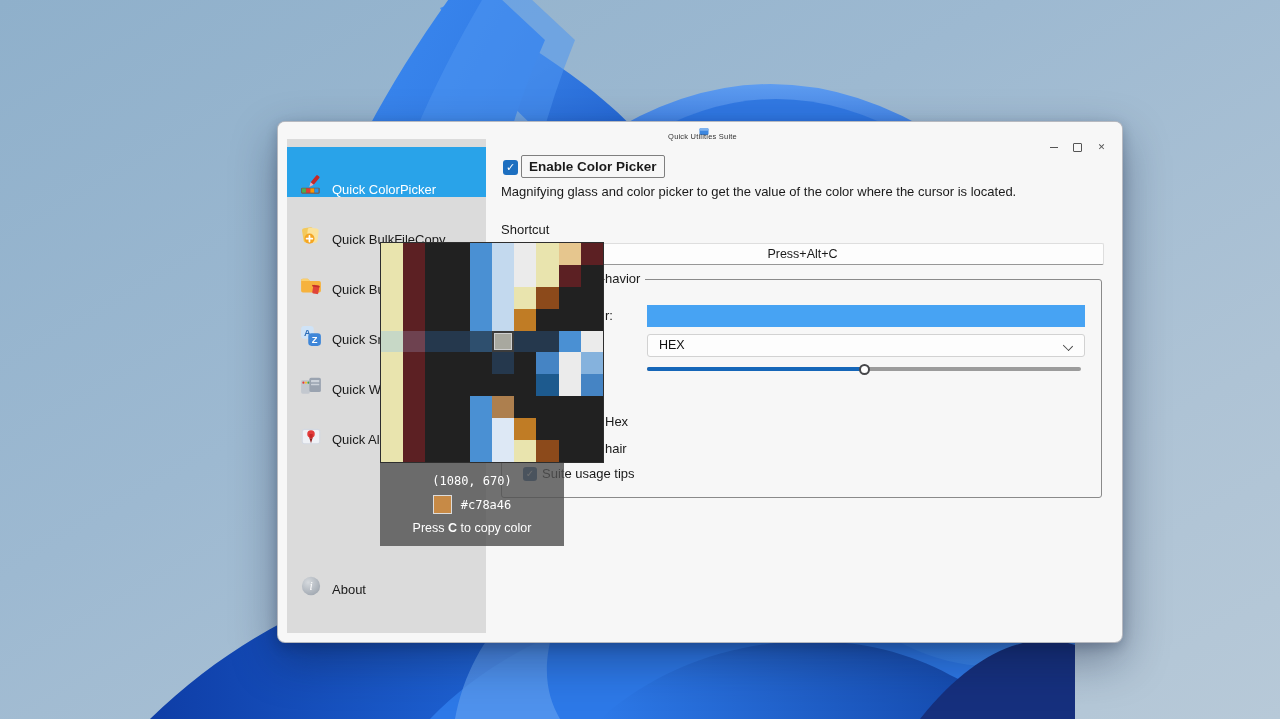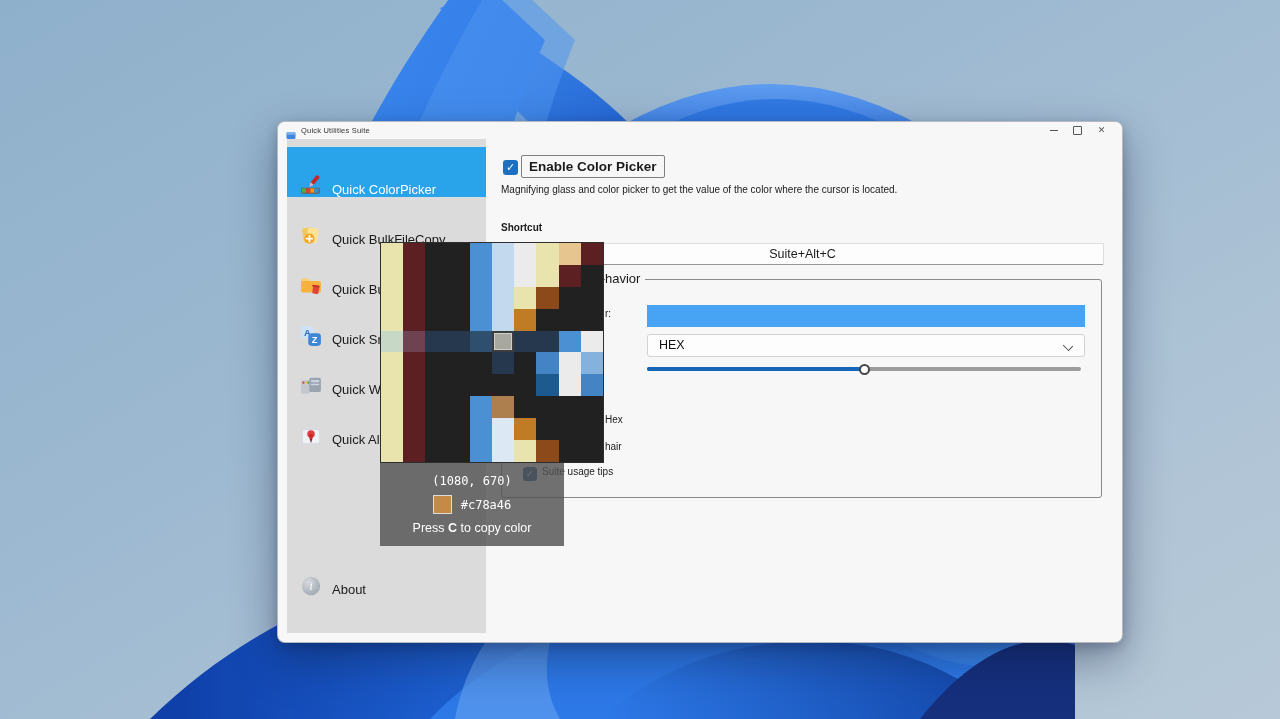"Quick Utilities Suite" #titlebar { flex-direction: none -> column }
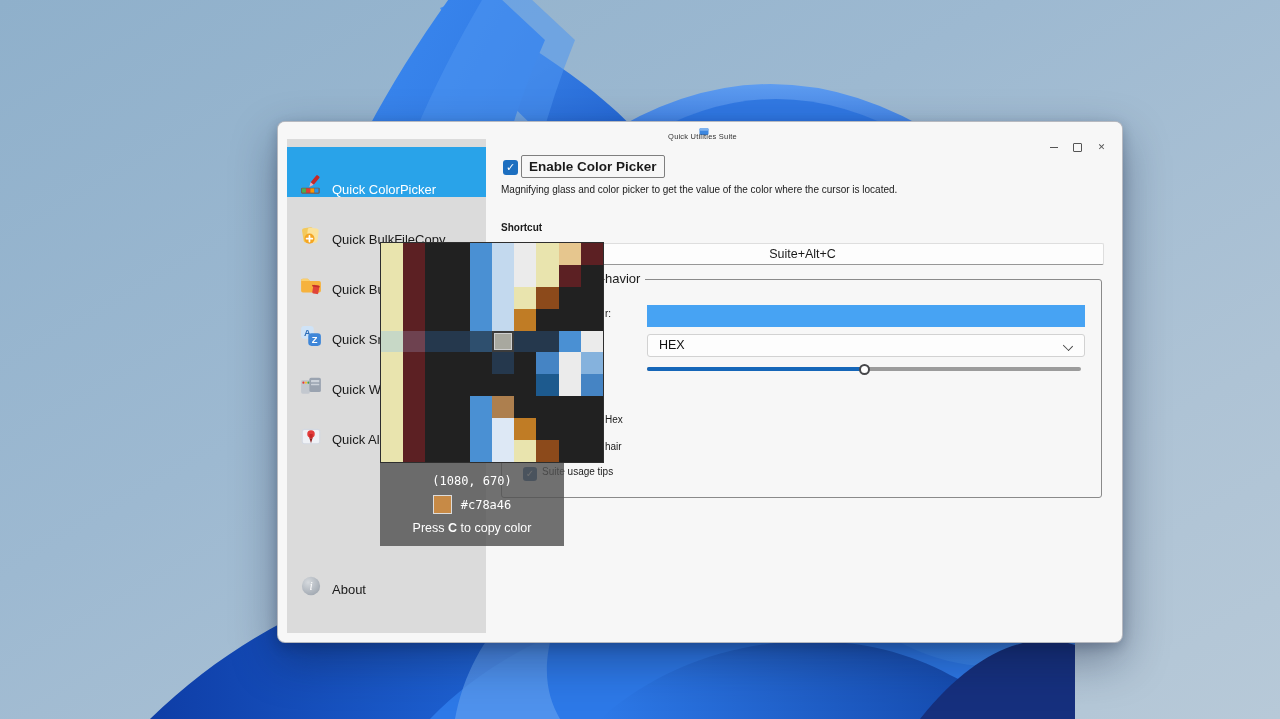"Magnifying glass and color picker" .txt { font-size: 10px -> 13px }
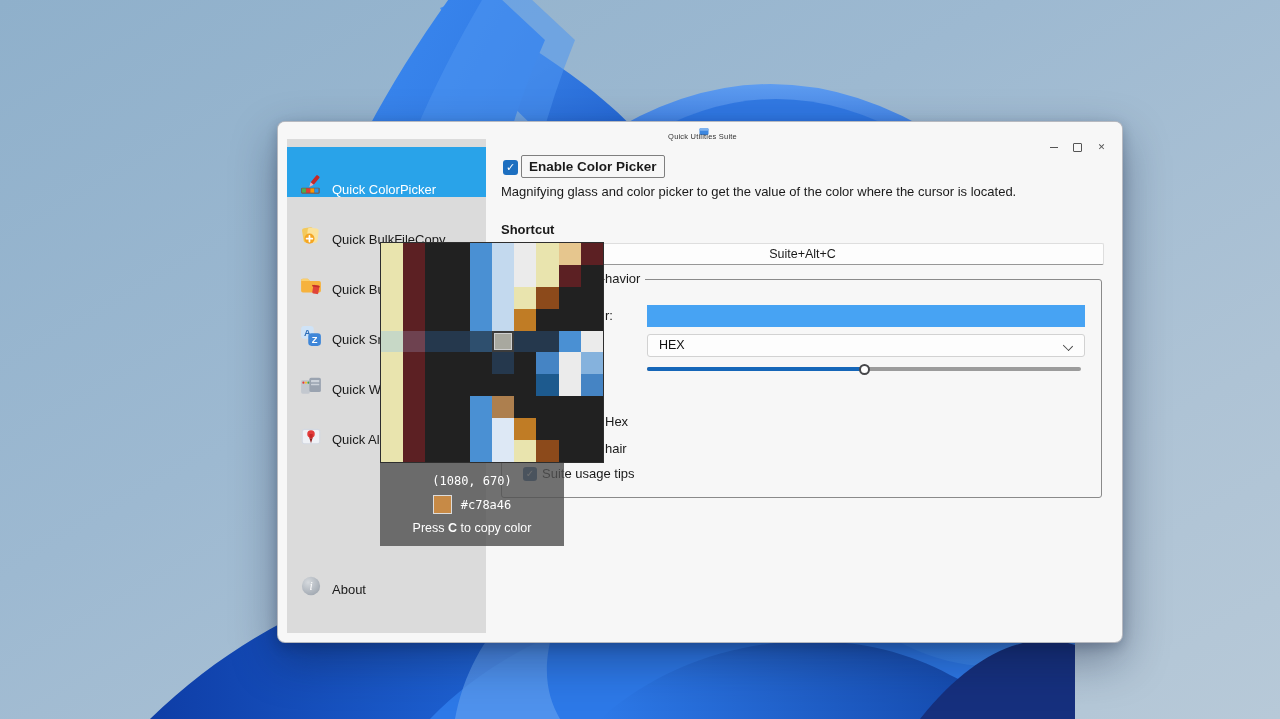"Shortcut" #shortcut-h { font-weight: bold -> normal }
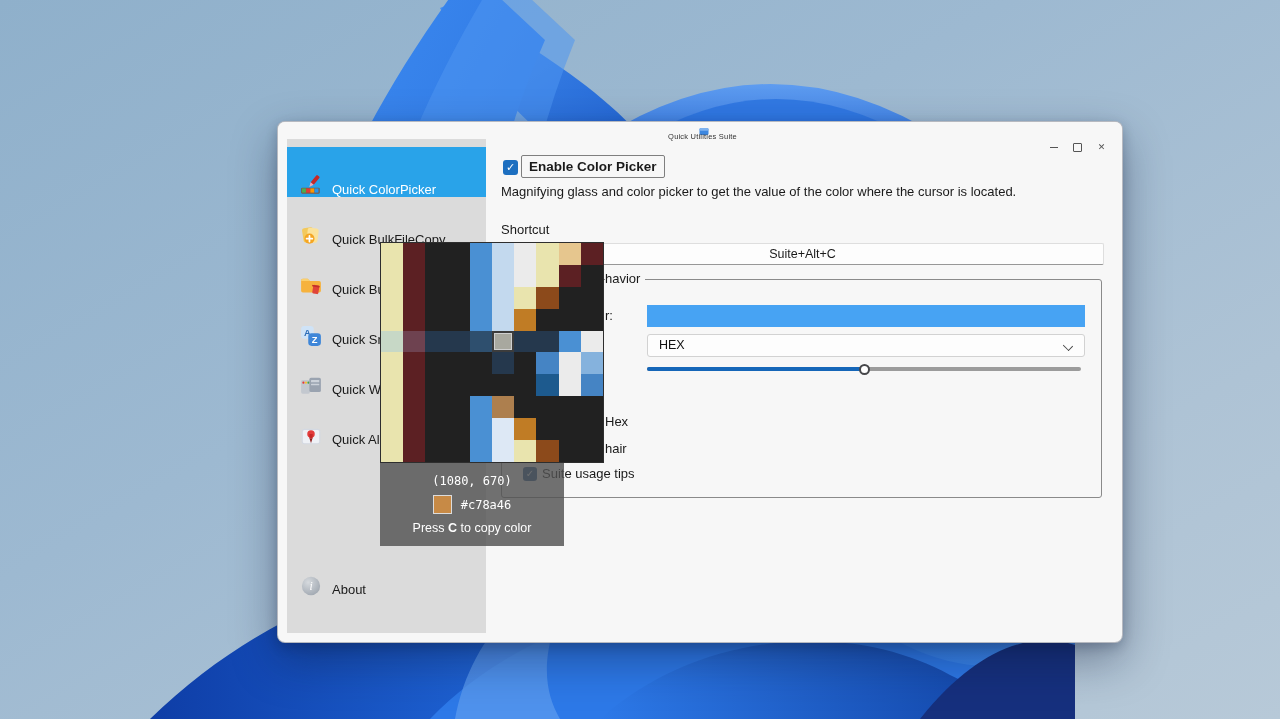"Suite+Alt+C" div.abs { text: Suite+Alt+C -> Press+Alt+C }
